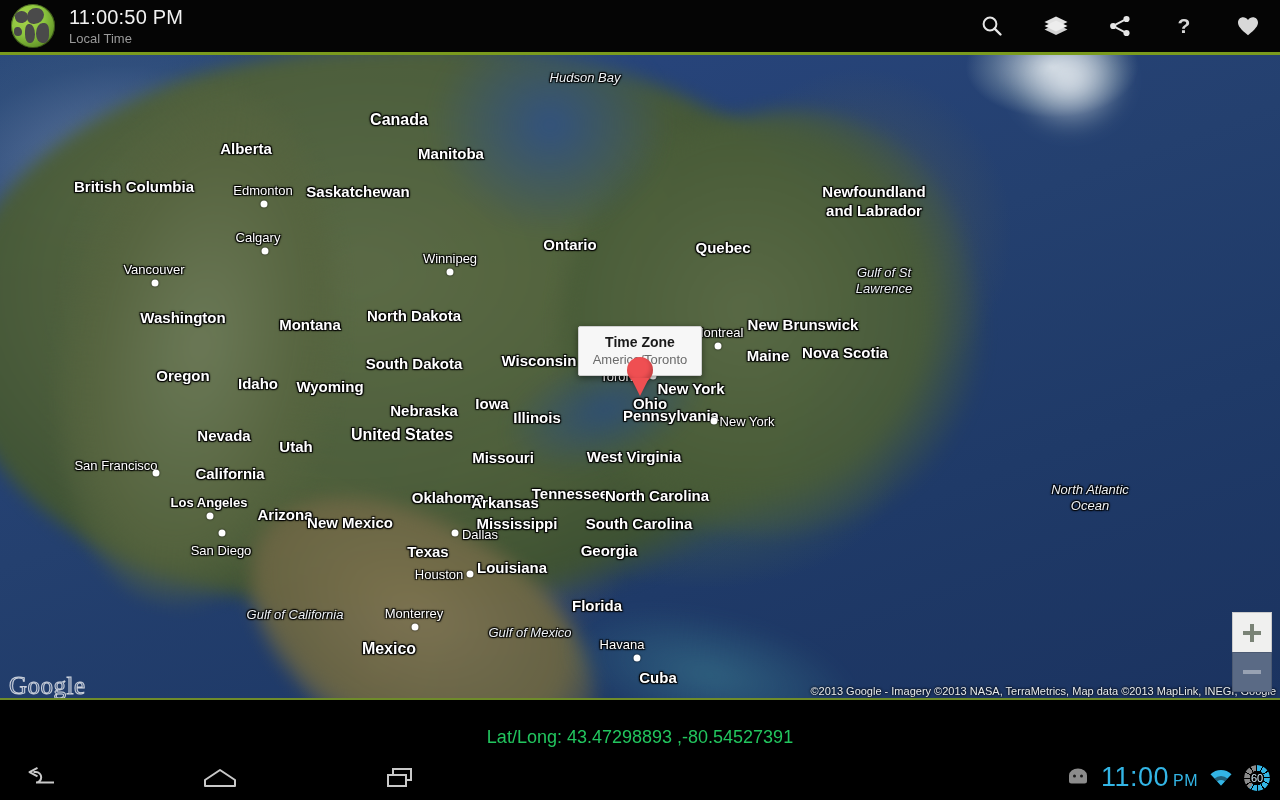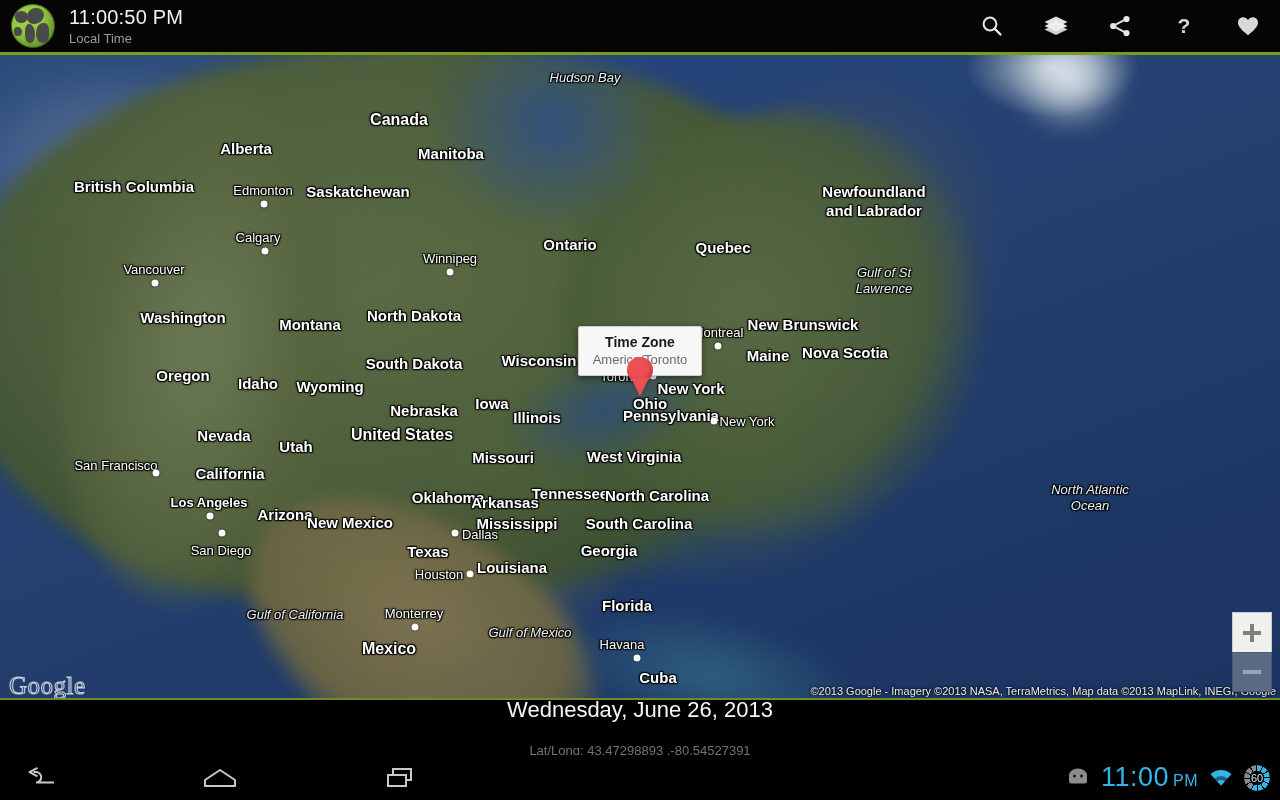"Florida" div.mlabel { left: 627px -> 597px }
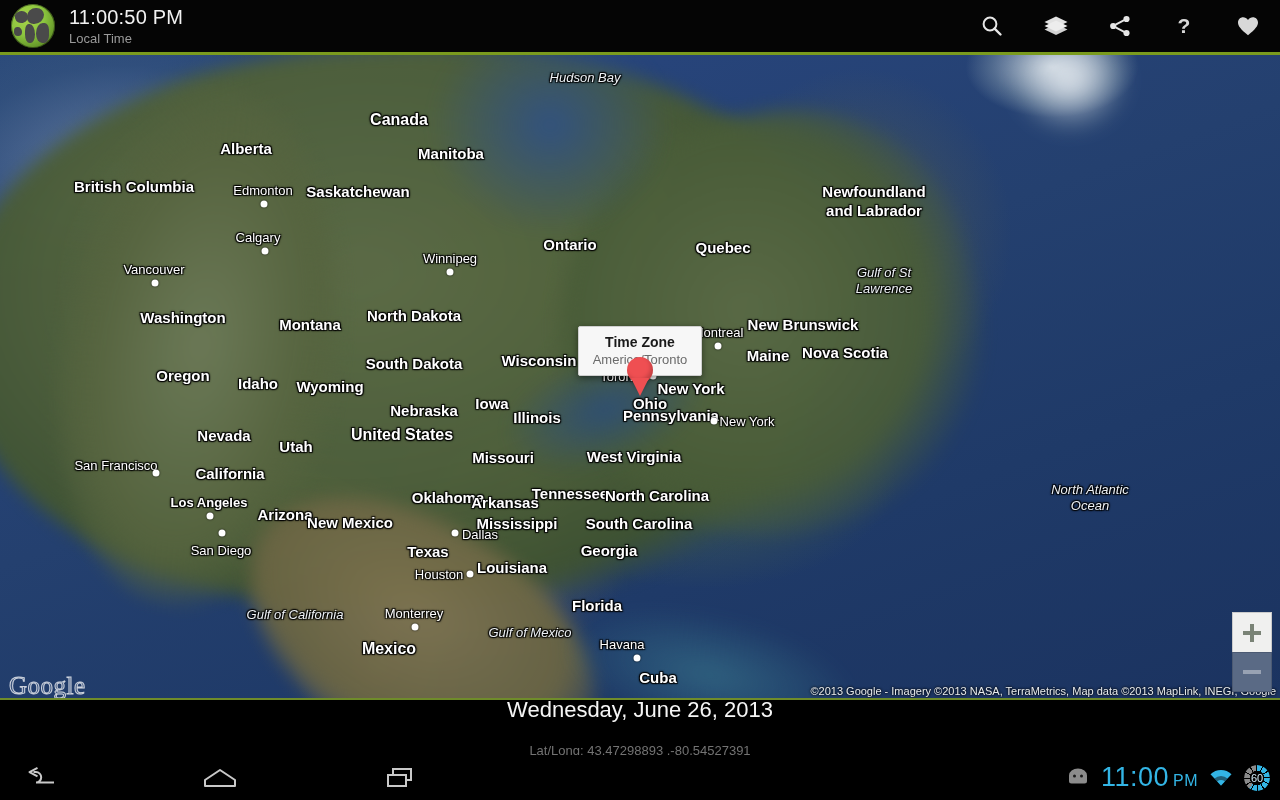"Wednesday, June 26, 2013" div { html: <div>Wednesday, June 26, 2013</div> -> none }
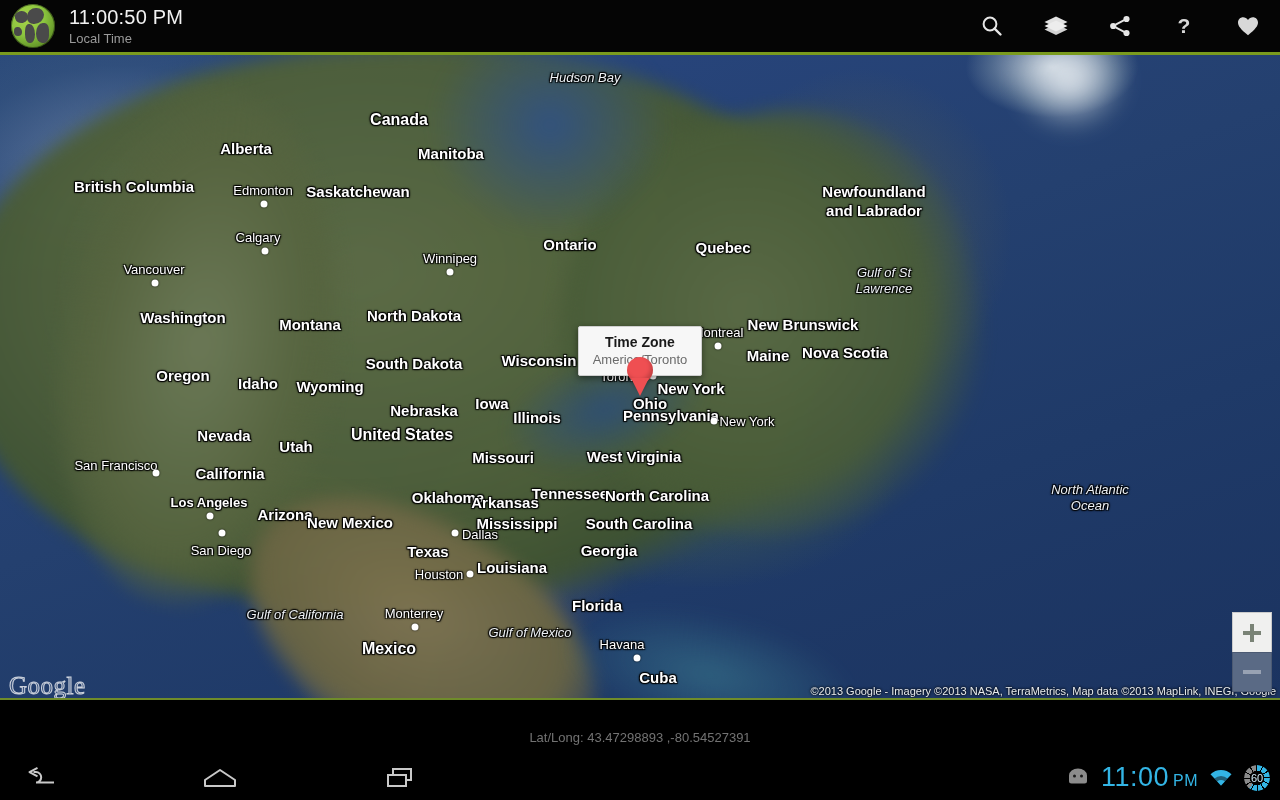"Lat/Long: 43.47298893 ,-80.54527391" #ib-latlong { color: #737373 -> #22c55e; font-size: 13px -> 18px }
